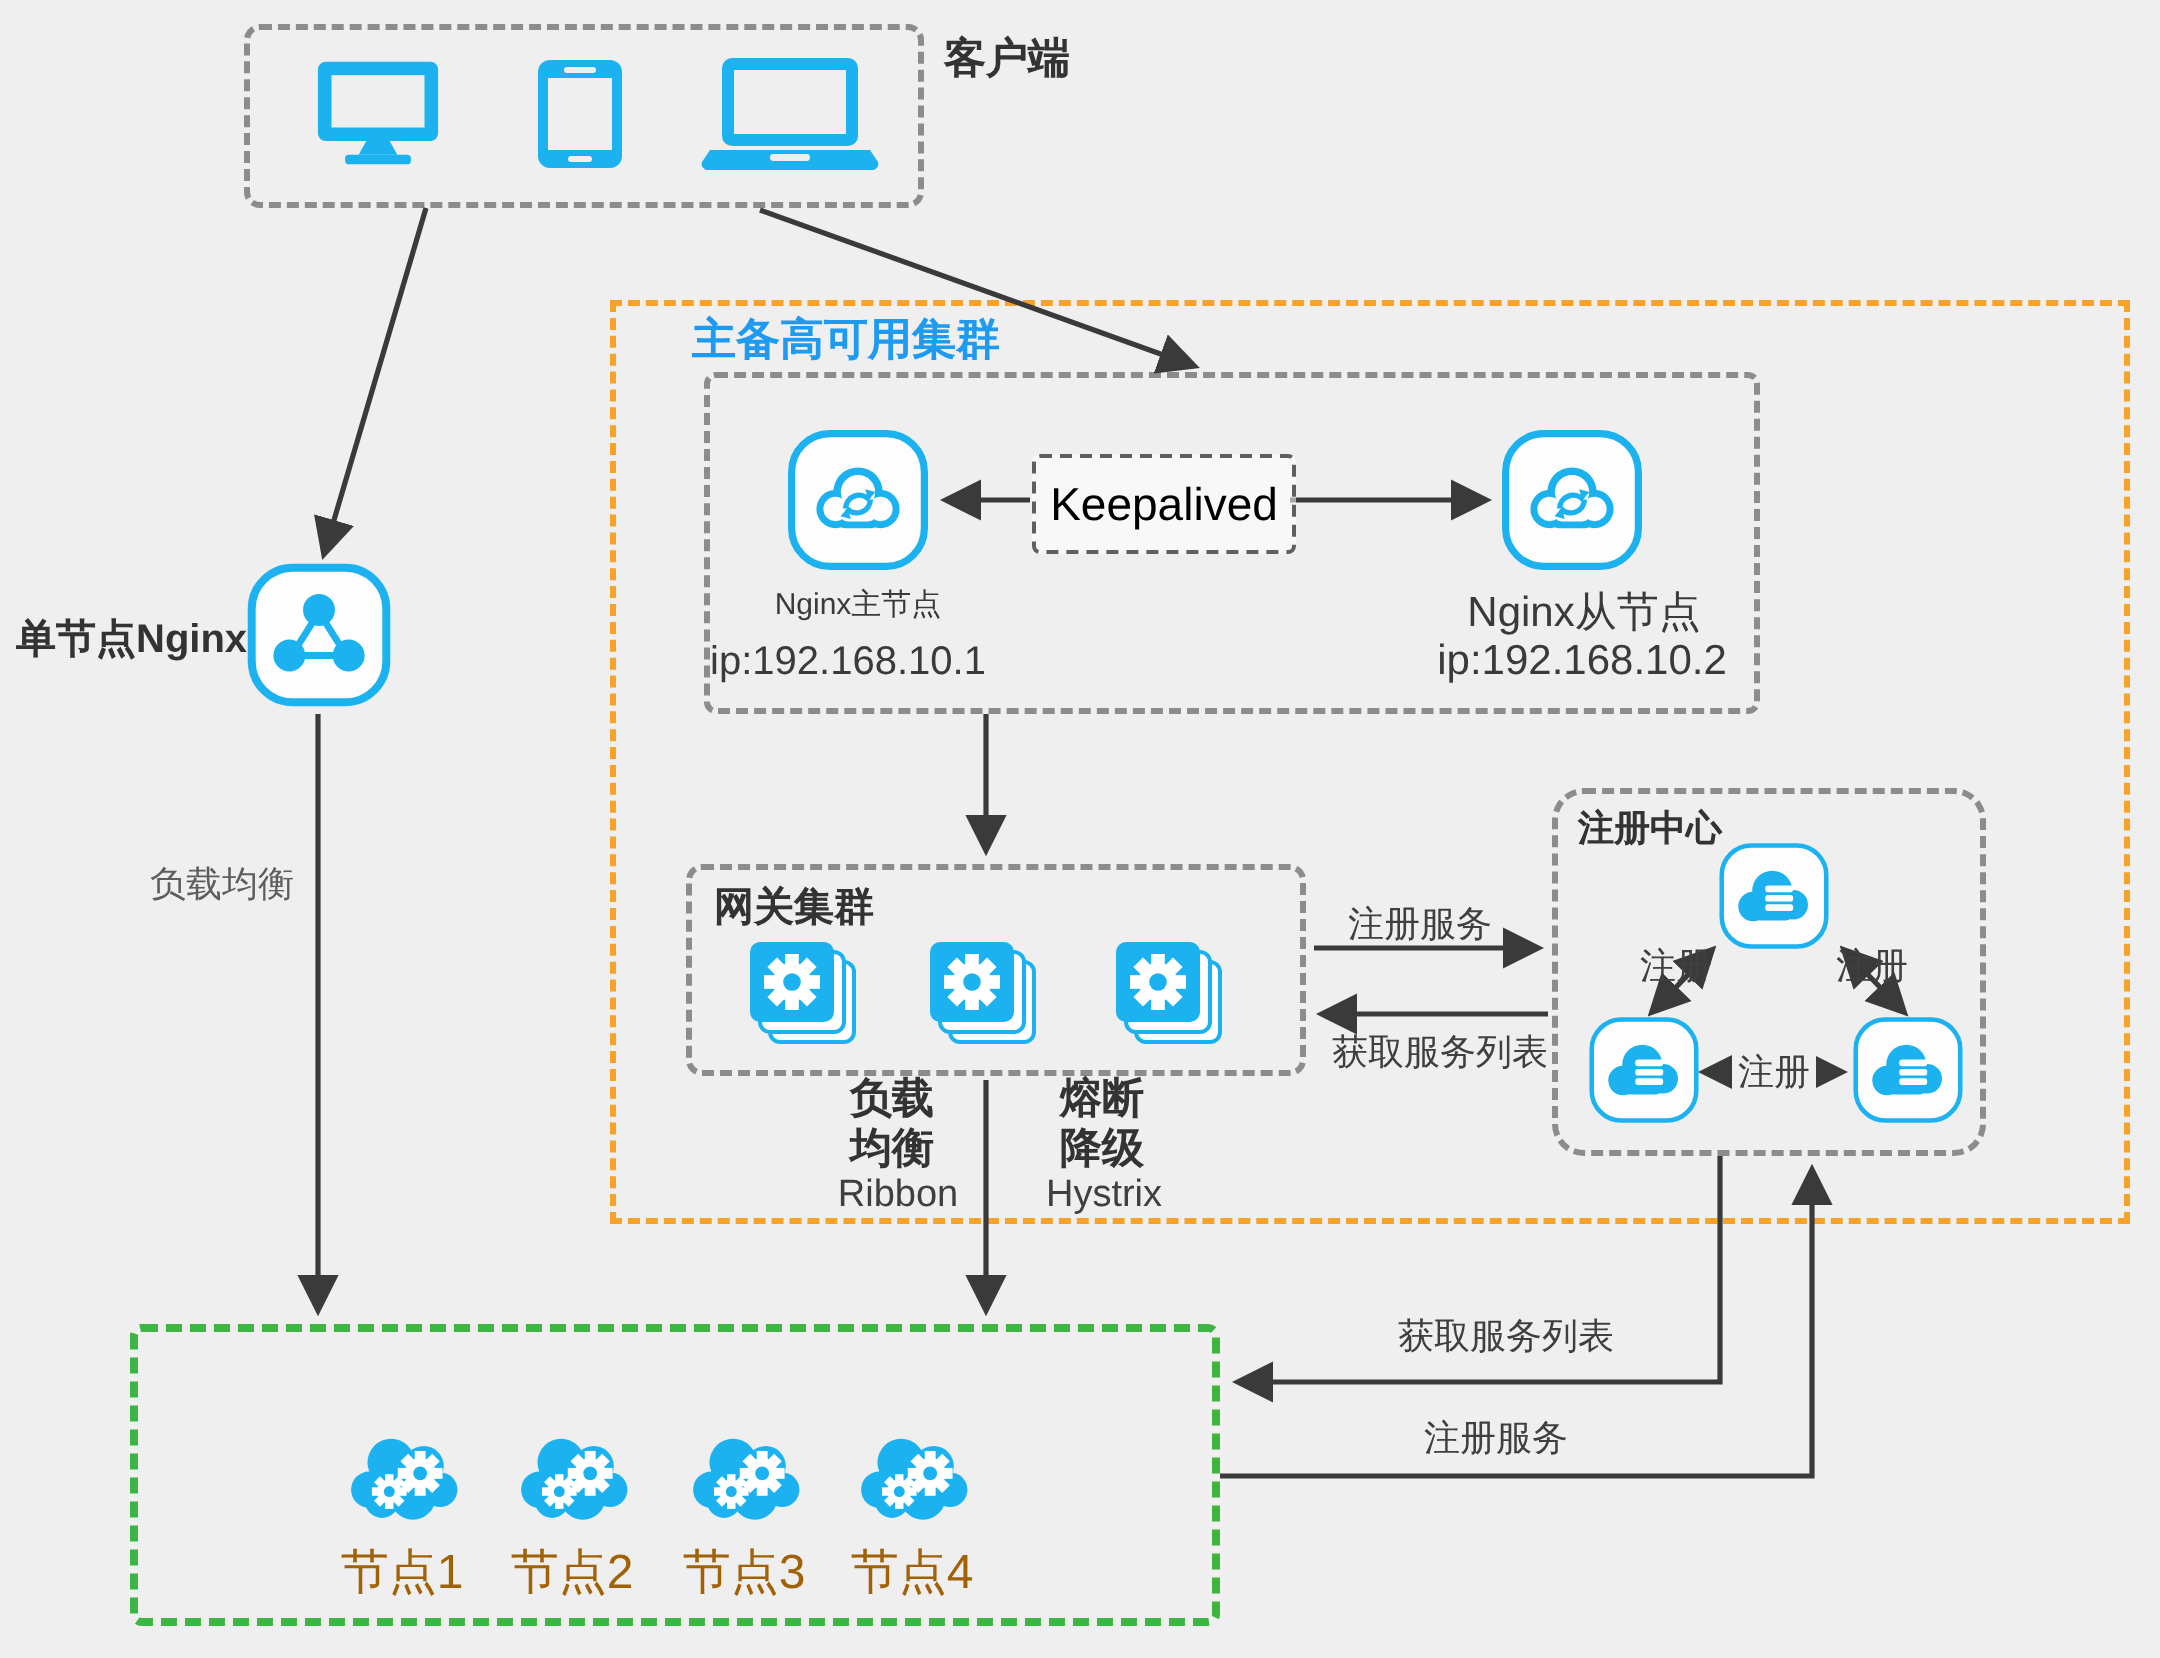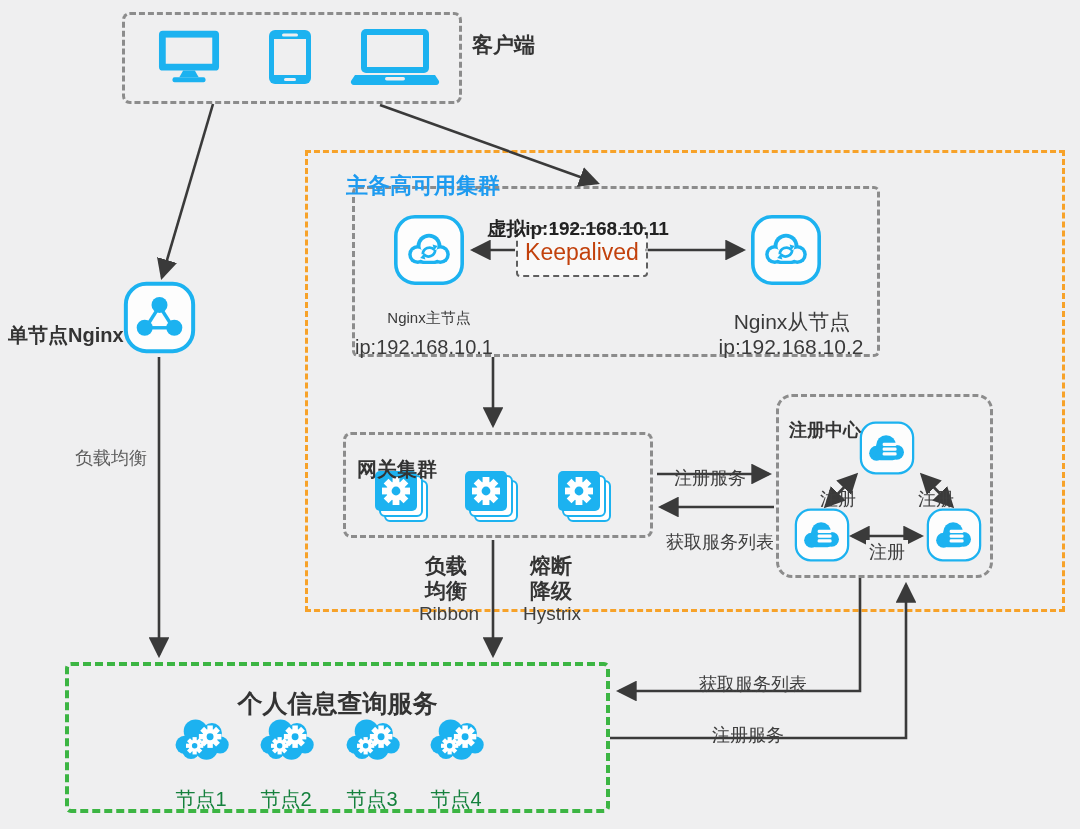"客户端" .lbl { margin-top: 16px -> none }
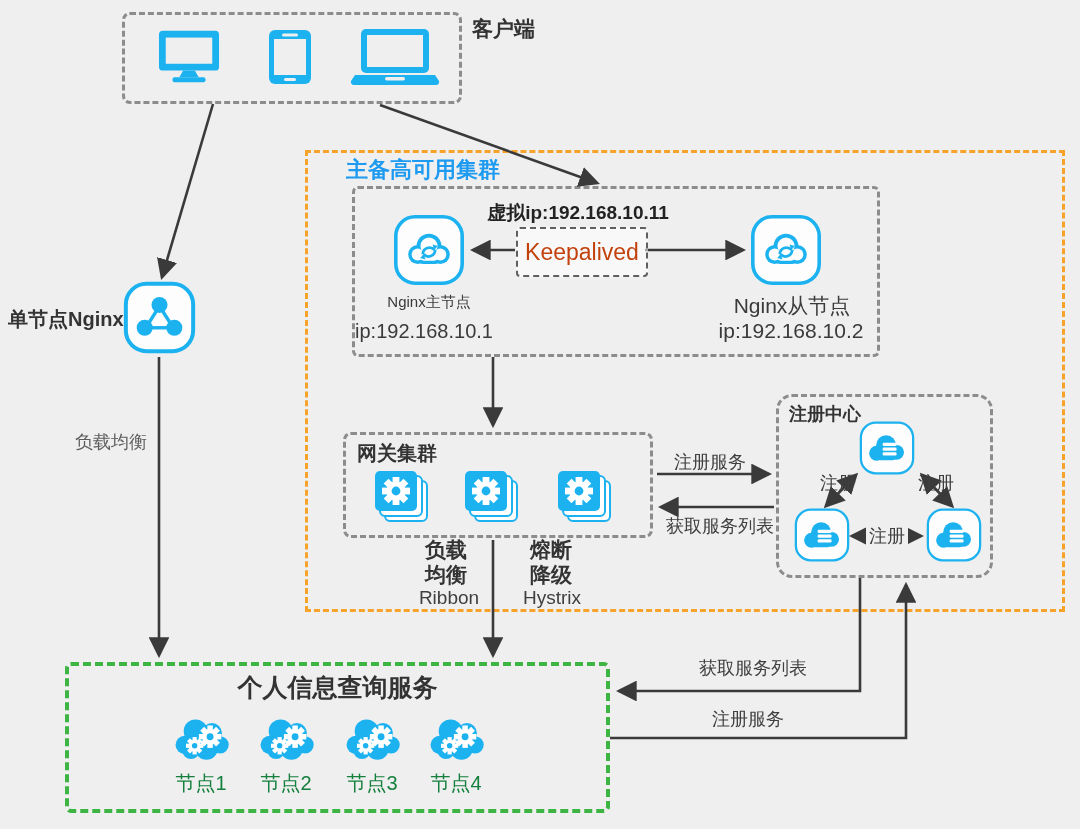"虚拟ip:192.168.10.11" div.lbl { html: <div>虚拟ip:192.168.10.11</div> -> none }
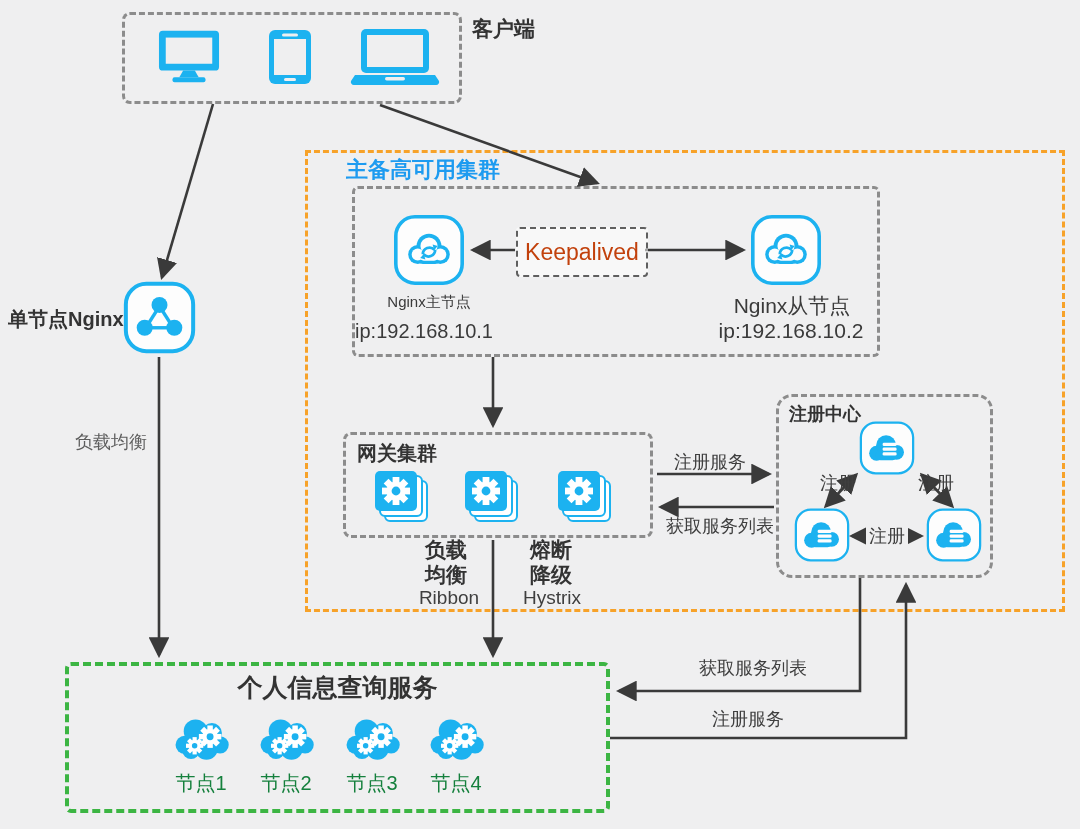"Keepalived" .keepalived { color: #c2410c -> #000000 }
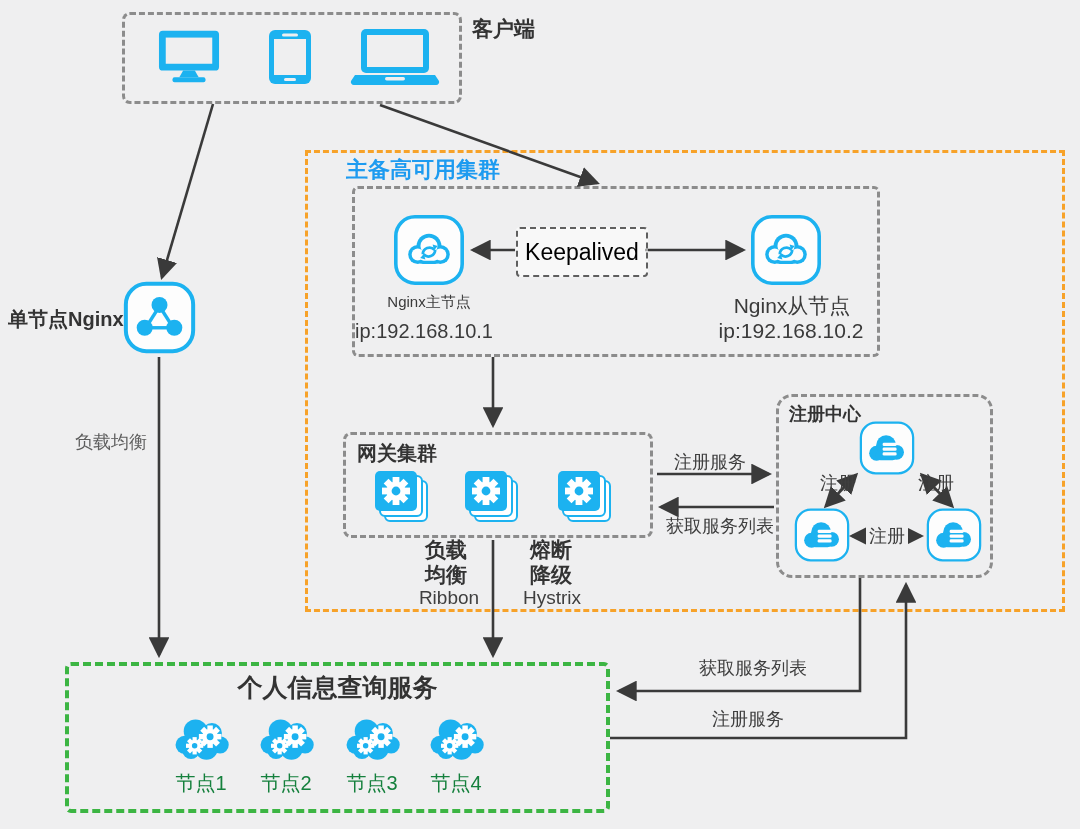"个人信息查询服务" div.lbl { html: <div>个人信息查询服务</div> -> none }
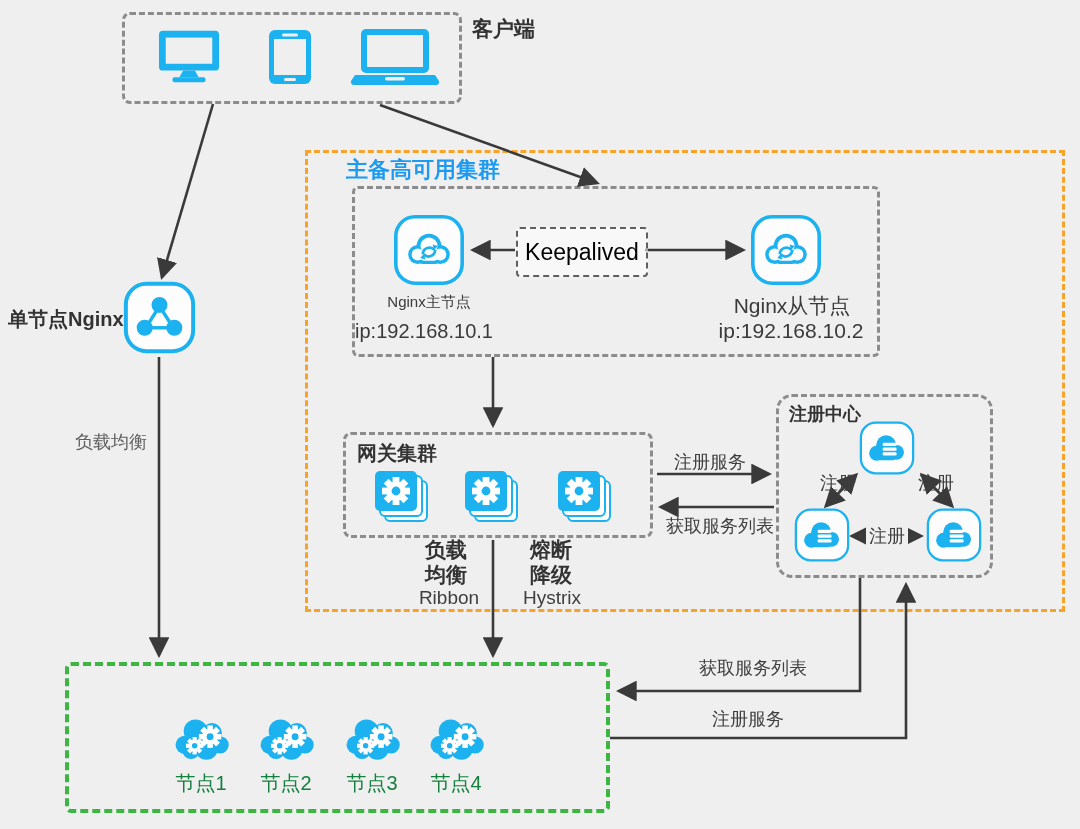"节点1" .node-lbl { color: #15803d -> #a16207; font-size: 20px -> 24px }
